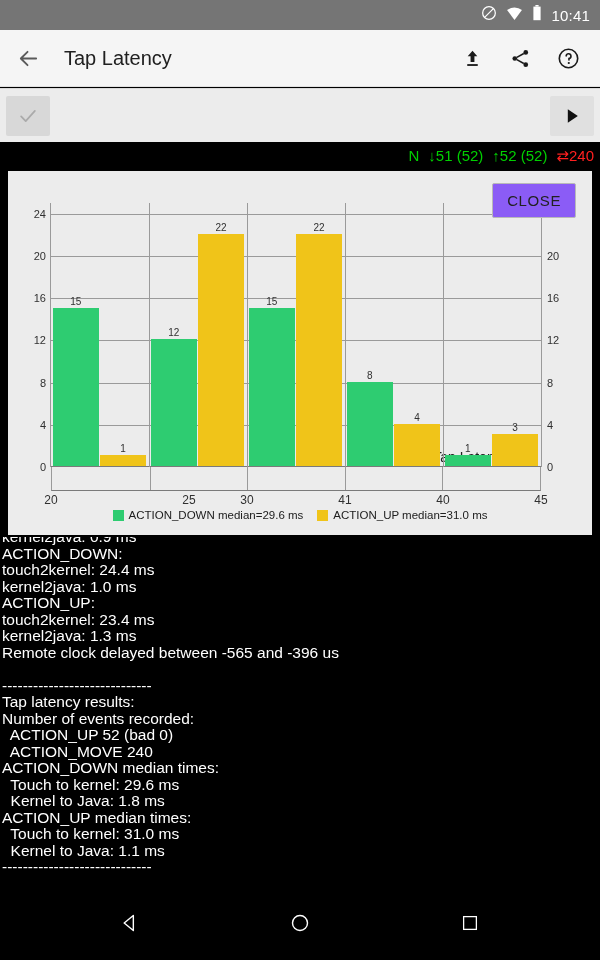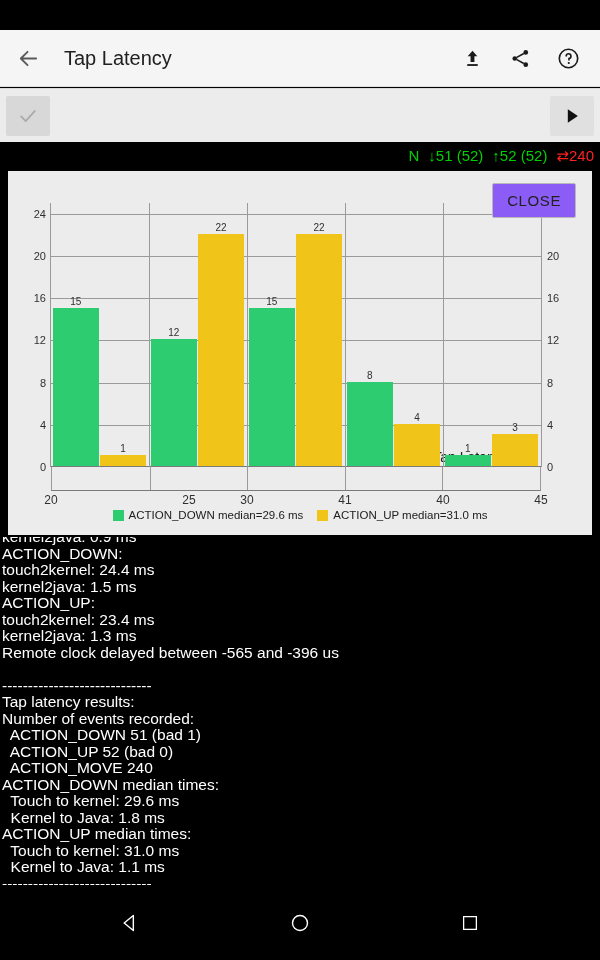"10:41" div.statusbar { html: none -> <div> <span> <svg> <circle></circle> <line></line> </svg> </span> <span> <svg> <path></path> </svg> </span> <span> <svg> <rect></rect> <rect></rect> </svg> </span> <span>10:41</span> </div> }
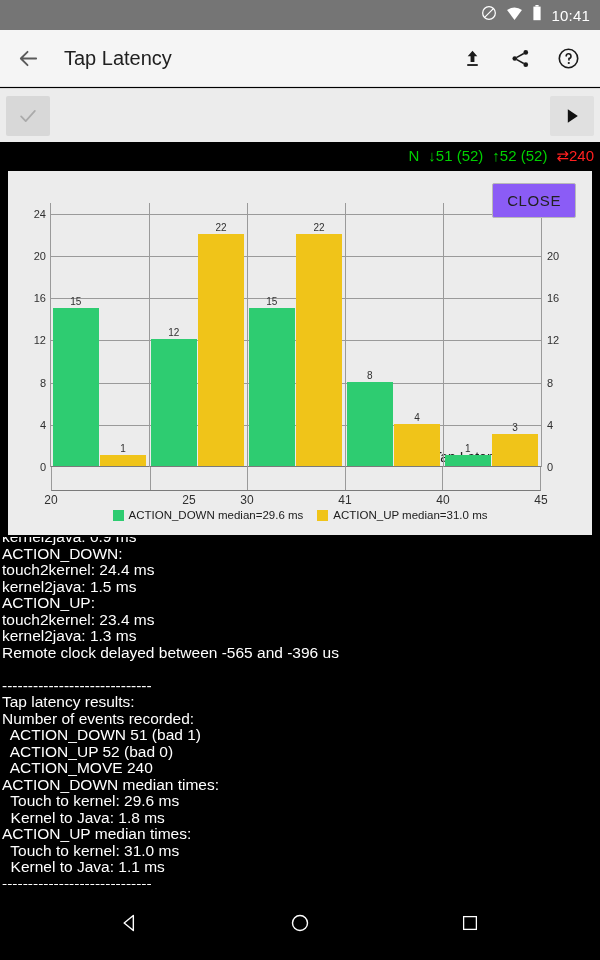"kernel2java: 1.5 ms" div.logline { text: 1.5 -> 1.0 }
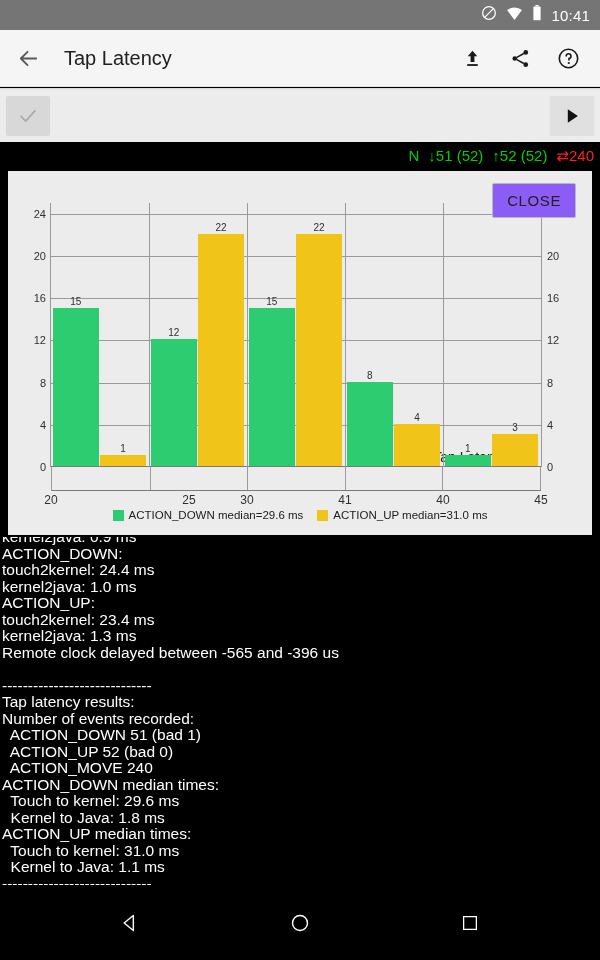"ACTION_DOWN 51 (bad 1)" div.logline { html: <div> ACTION_DOWN 51 (bad 1)</div> -> none }
